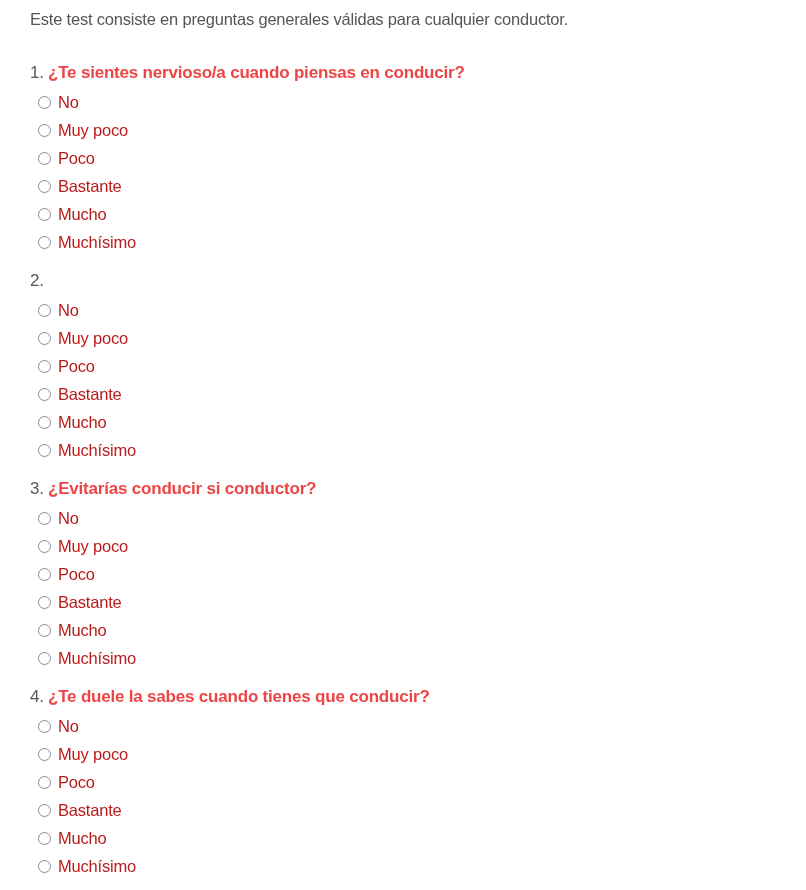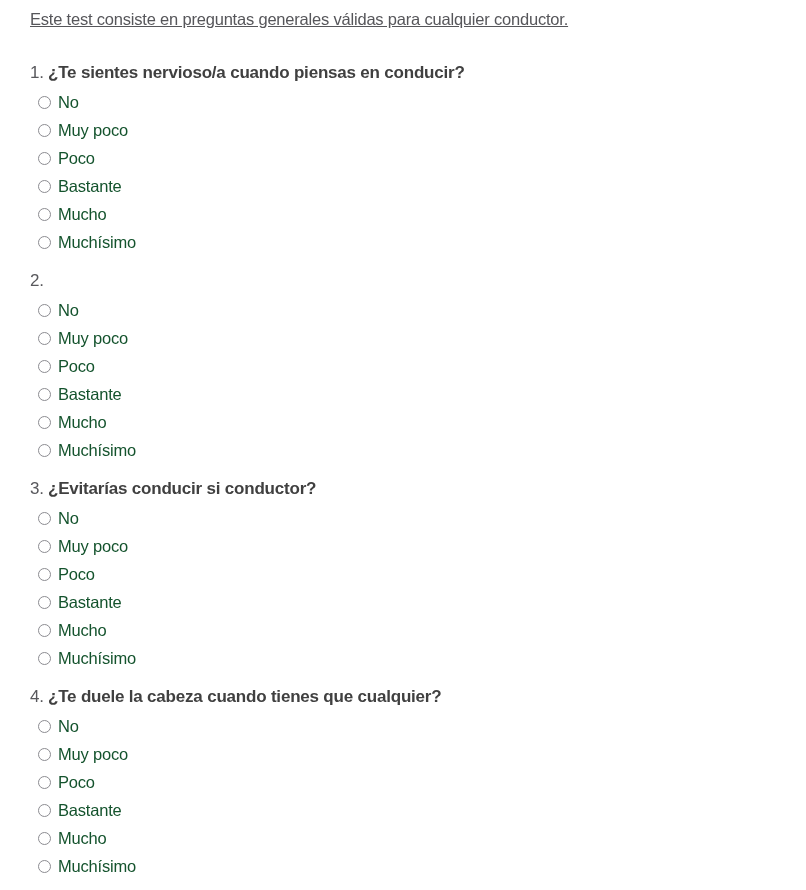"Este test consiste en preguntas" .intro { text-decoration: underline -> none }
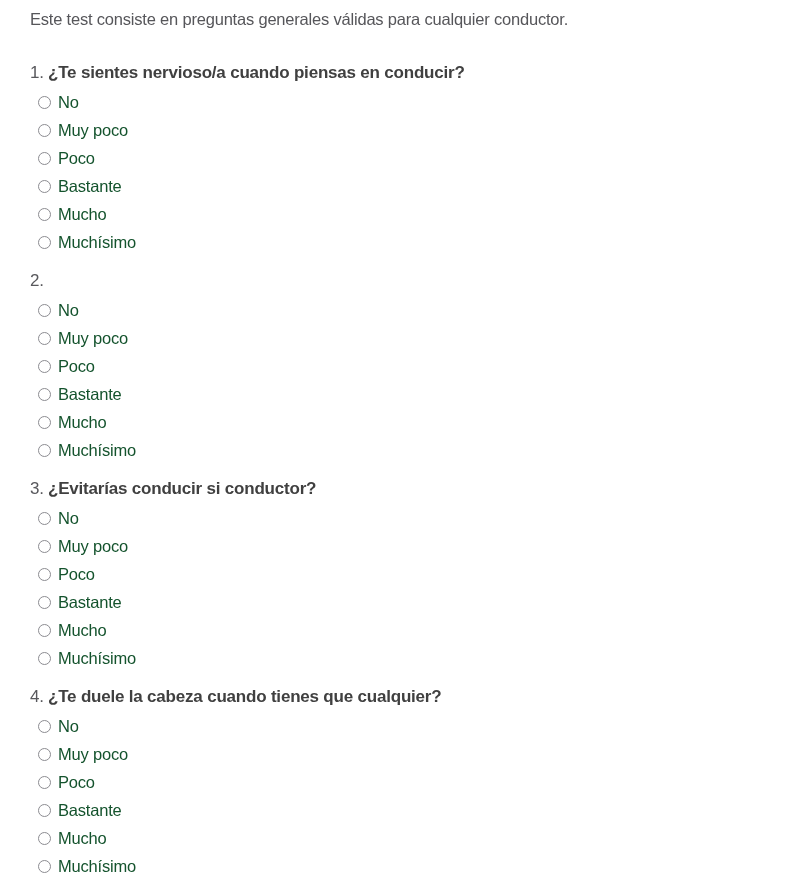"¿Te sientes nervioso/a cuando piensas" .qtext { color: #404040 -> #ef4444 }
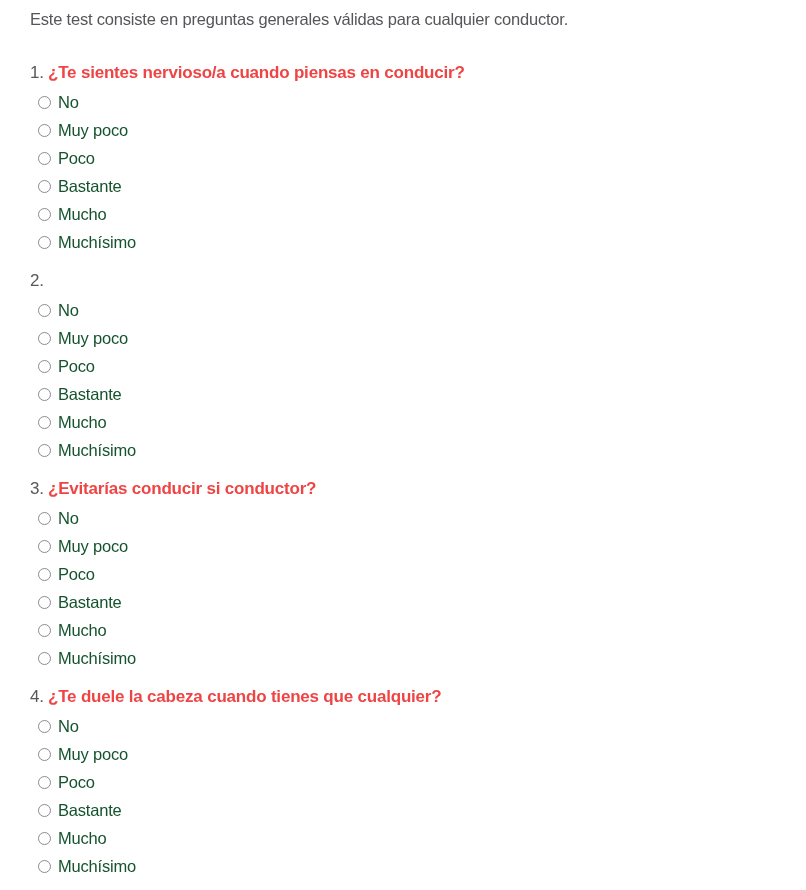"No" .option-label { color: #14532d -> #b91c1c }
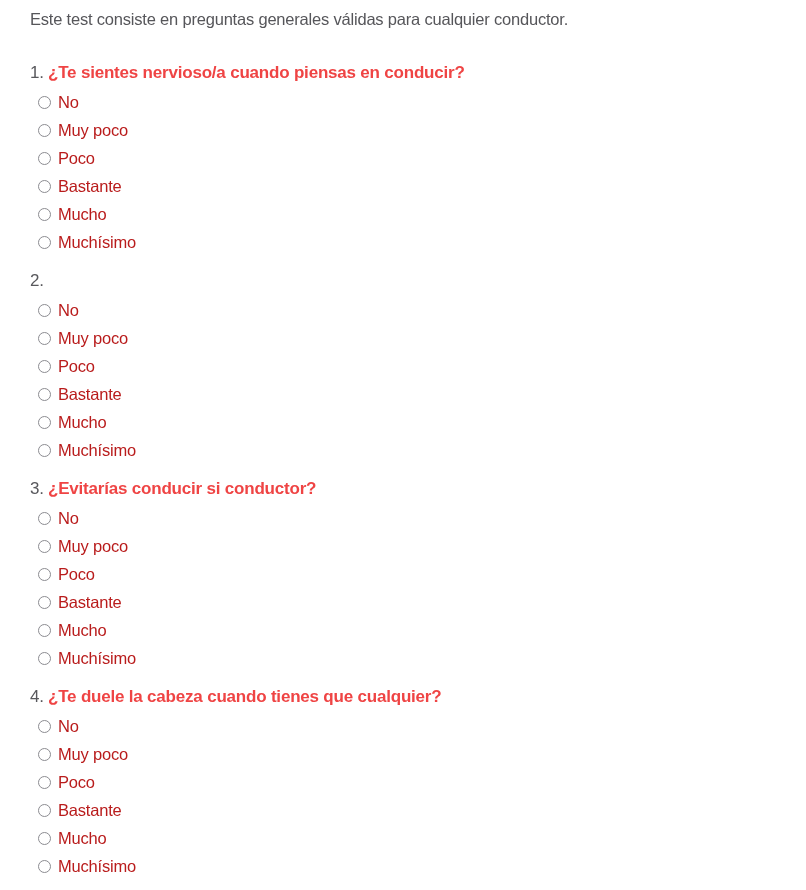"¿Te duele la cabeza cuando" span.qtext { text: cabeza cuando tienes que cualquier -> sabes cuando tienes que conducir }
